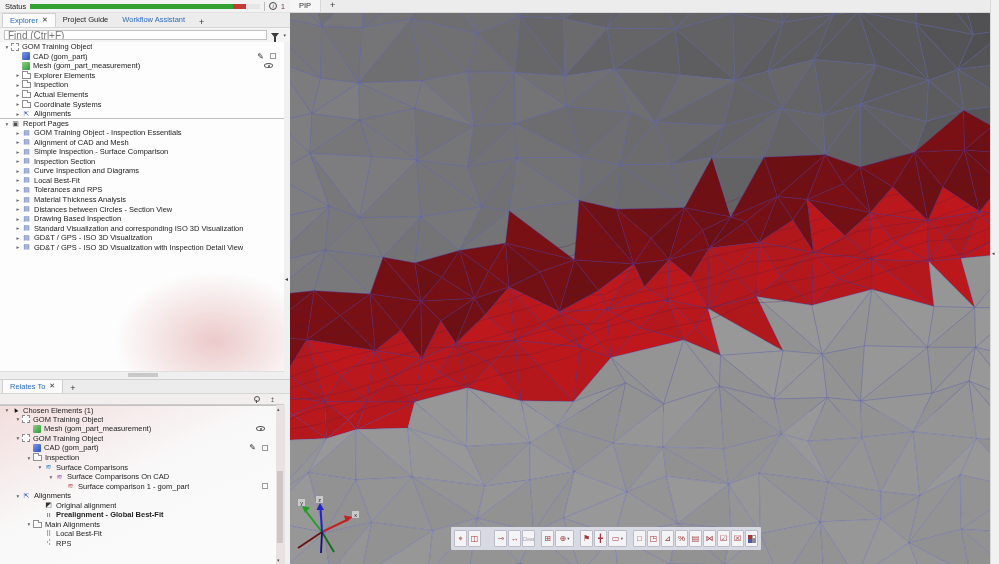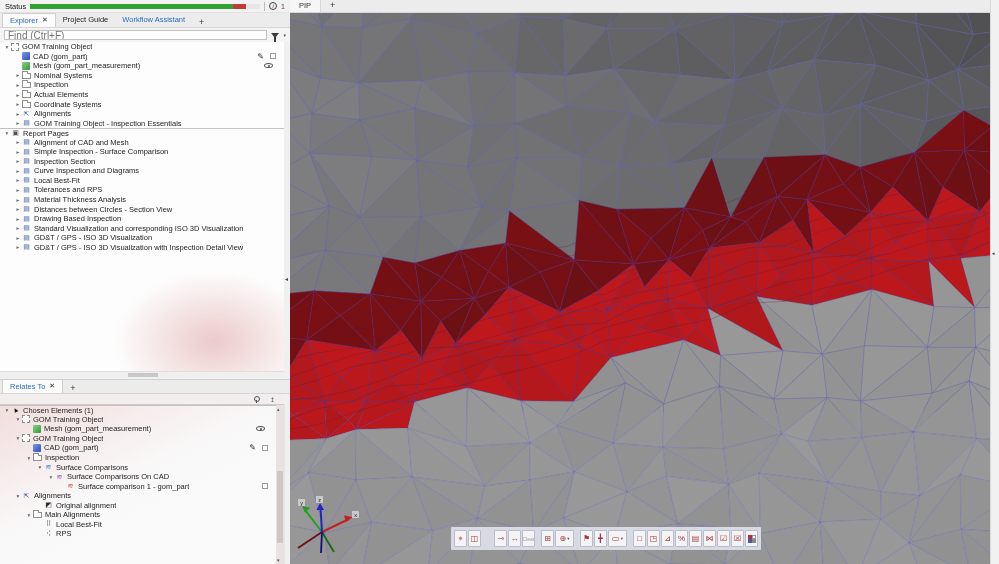"Nominal Systems" span.lbl { text: Nominal Systems -> Explorer Elements }
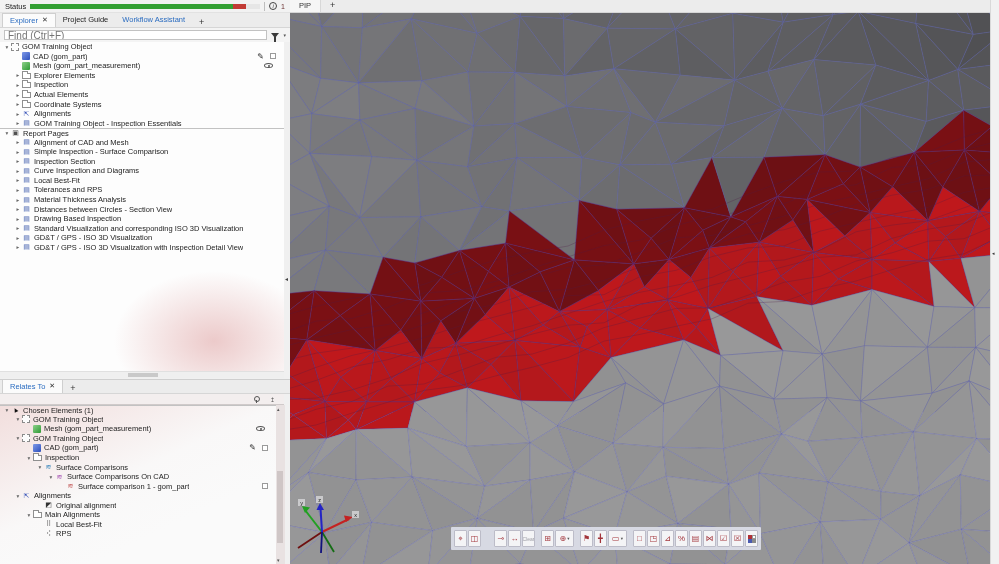"GOM Training Object - Inspection" div.trow { order: before "Report Pages" -> after "Report Pages" }
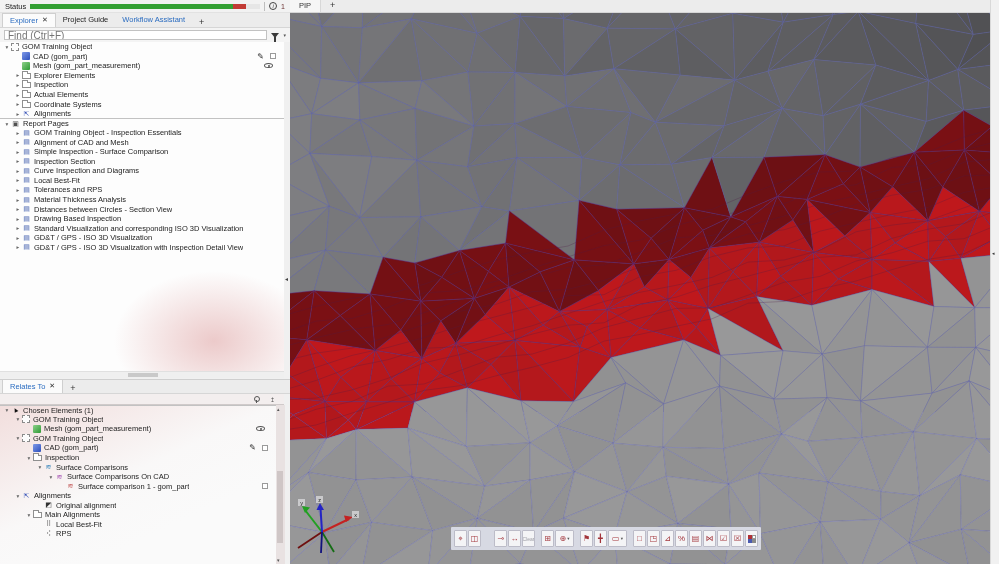"Prealignment - Global Best-Fit" div.trow { html: none -> <div> <span></span> <span></span> <span>⠶</span> <span>Prealignment - Global Best-Fit</span> </div> }
